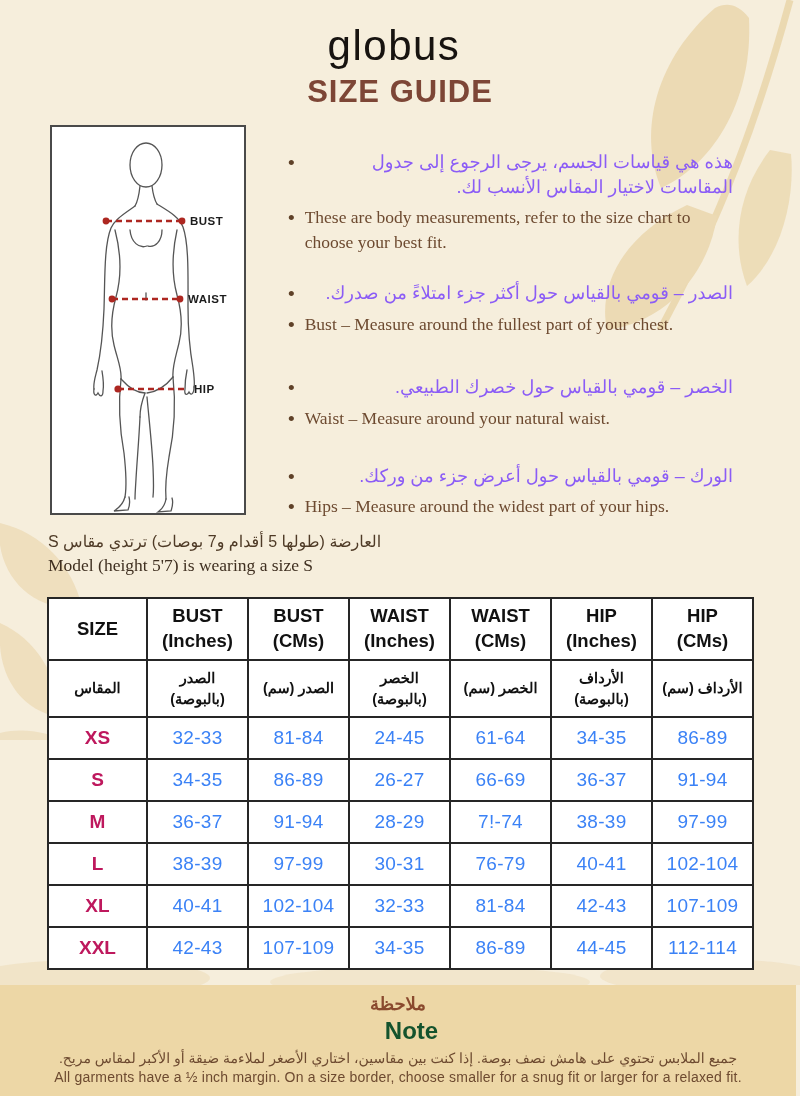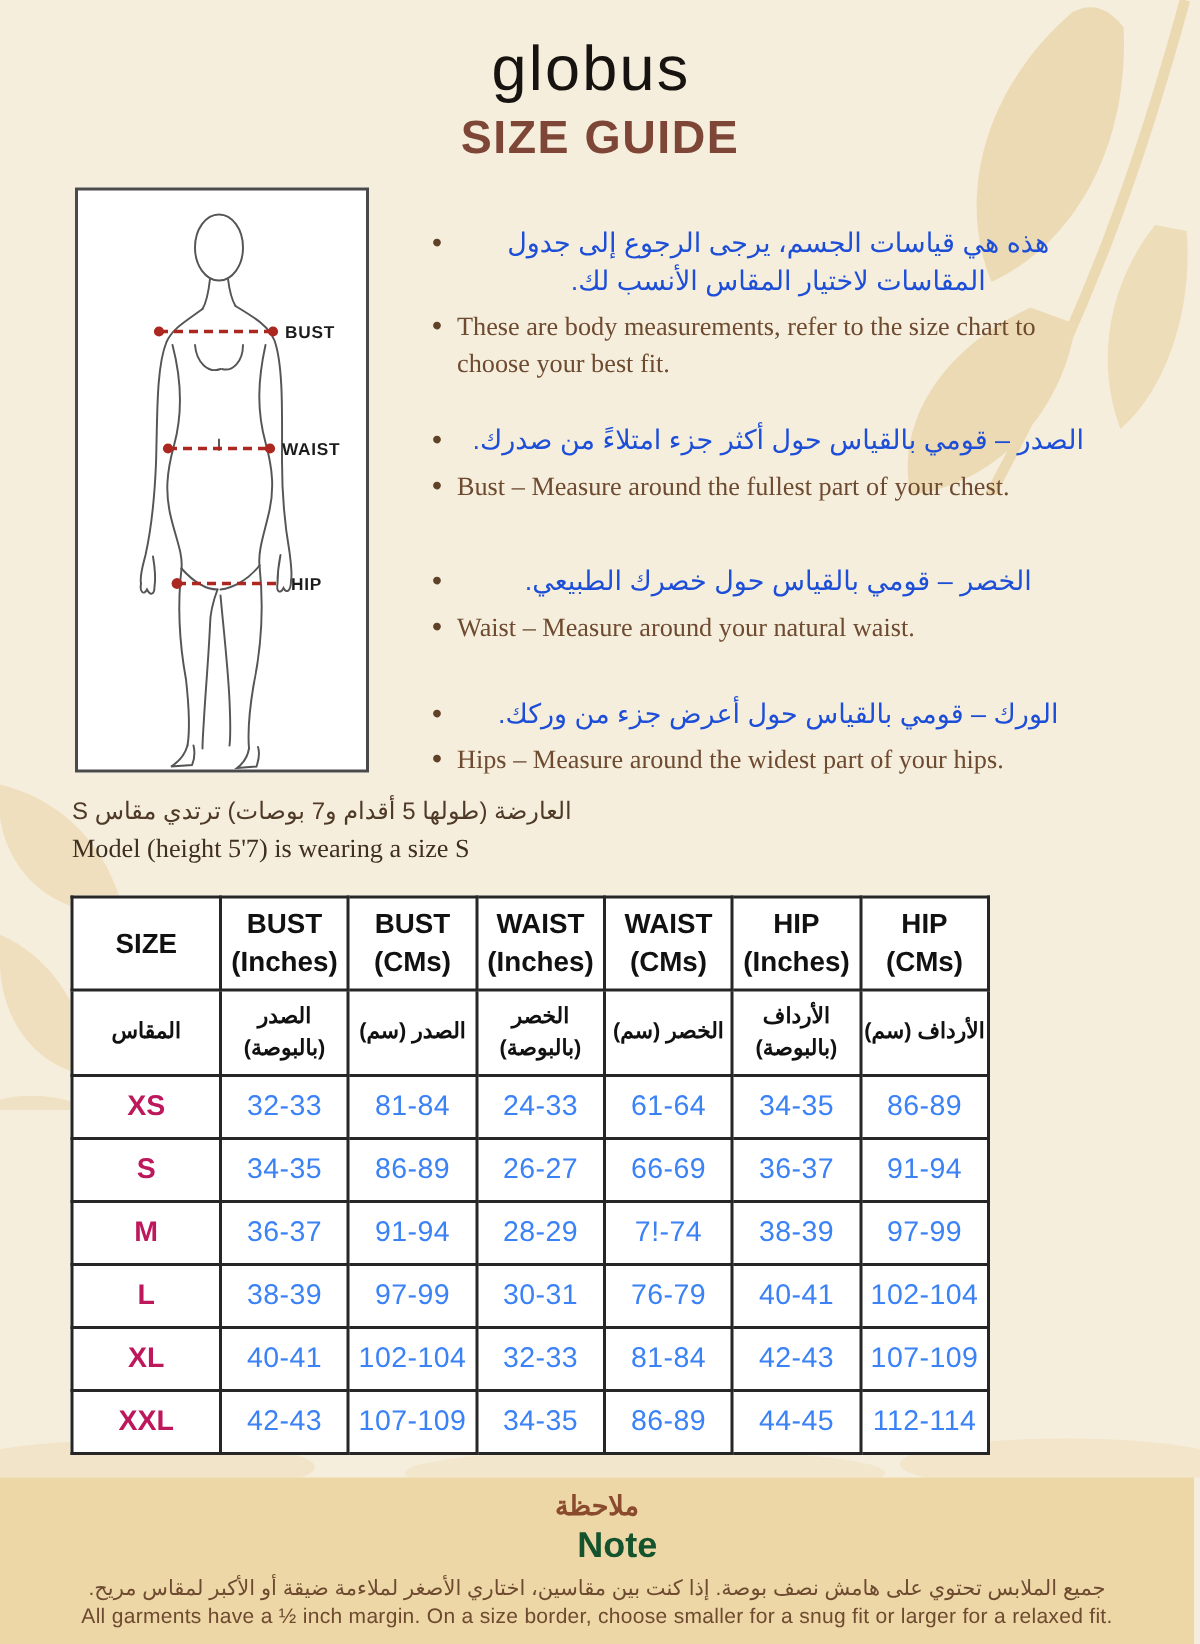"هذه هي قياسات الجسم، يرجى" .b-ar { color: #1d4ed8 -> #8b5cf6; text-align: center -> right }
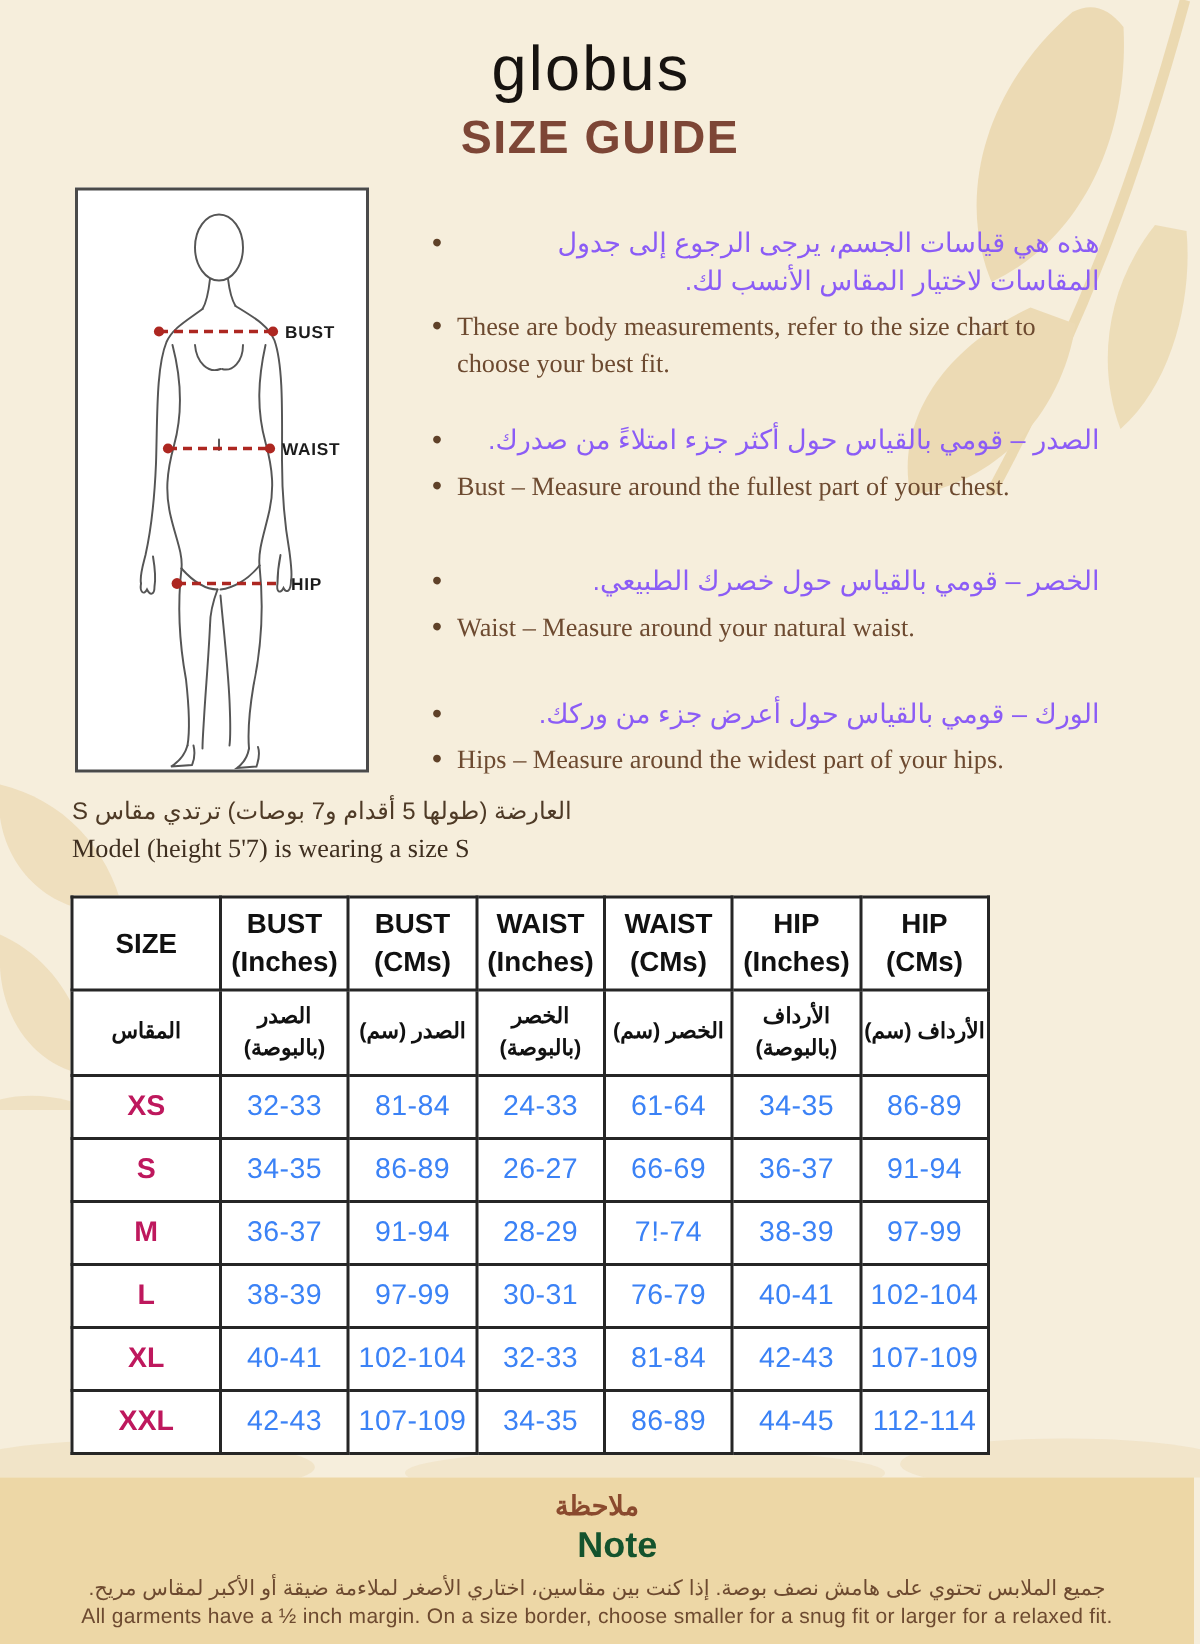"SIZE" table.size-table { width: 613px -> 707px }
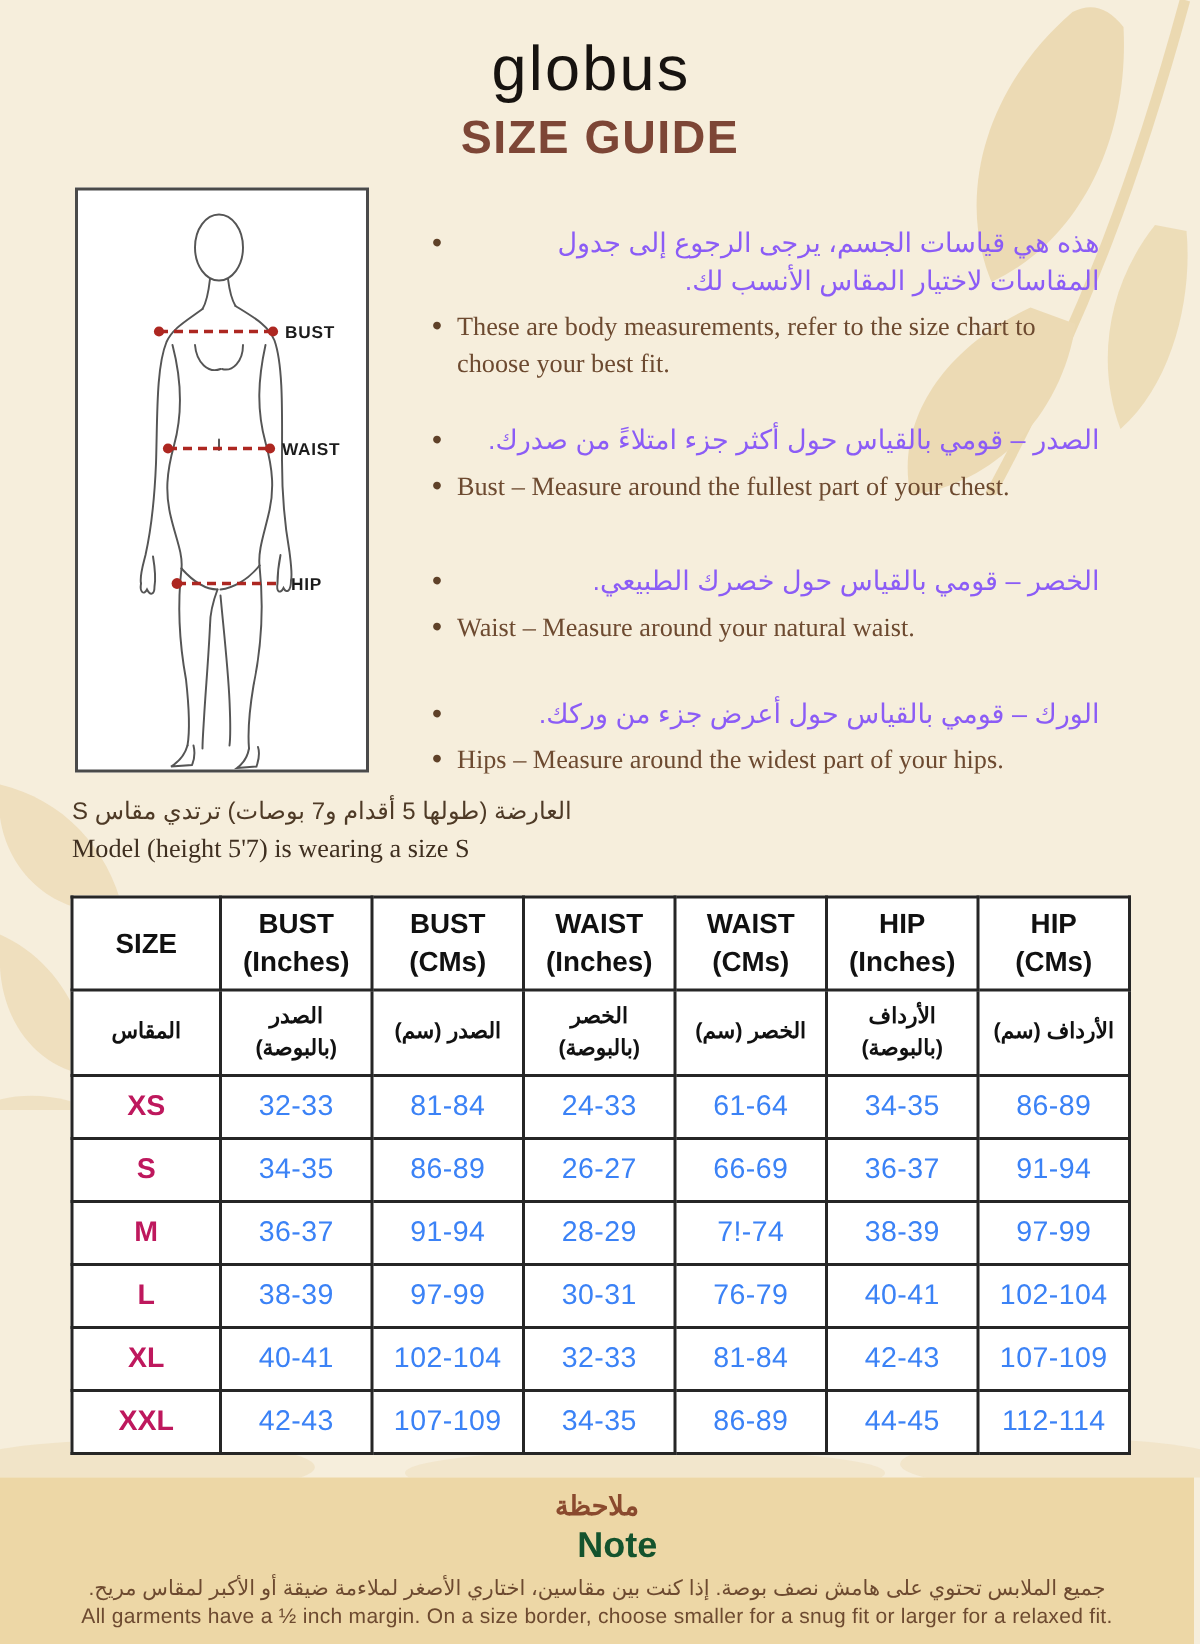"24-33" td.td-val { text: 24-33 -> 24-45 }
